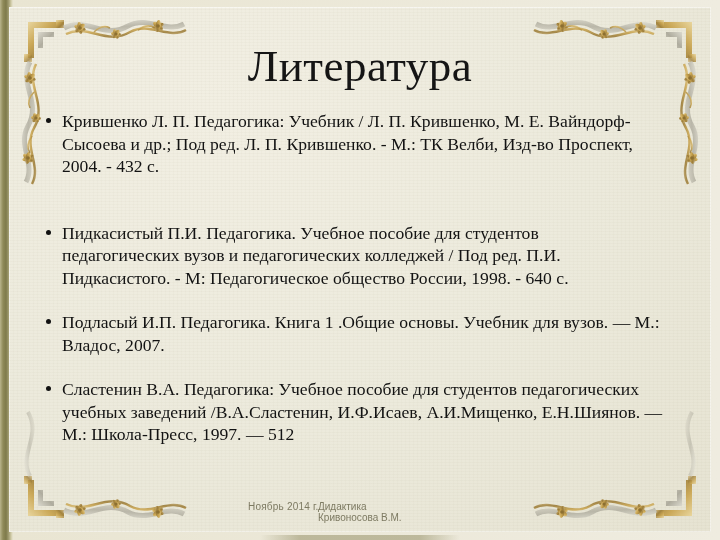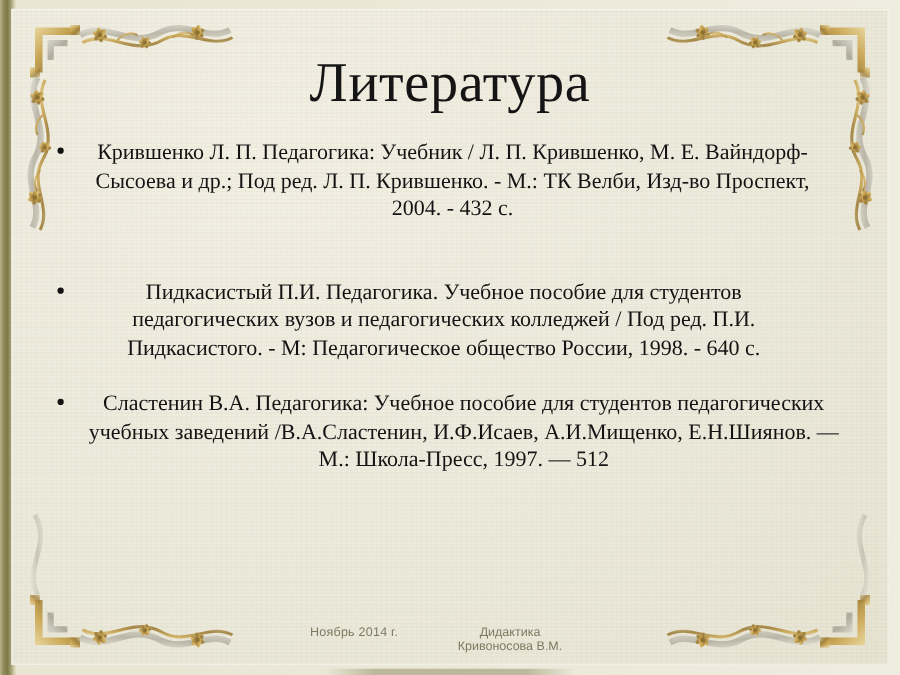"Крившенко Л. П. Педагогика: Учебник" .bullet-item { text-align: center -> left }
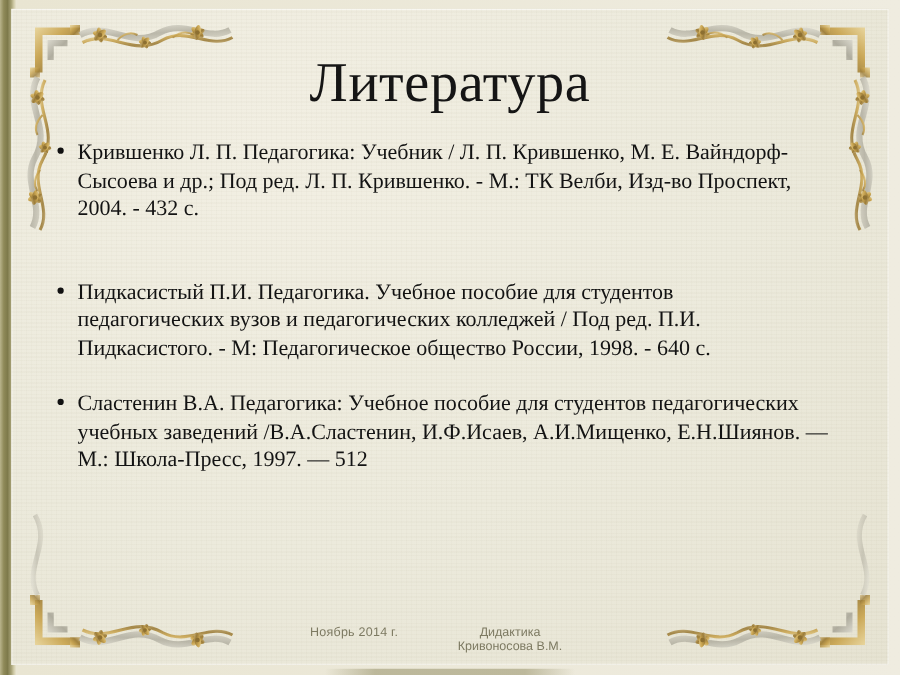"Подласый И.П. Педагогика. Книга 1" li.bullet-item { html: none -> <li> <span></span> <span>Подласый И.П. Педагогика. Книга 1 .Общие основы. Учебник для вузов. — М.: Владос, 2007.</span> </li> }
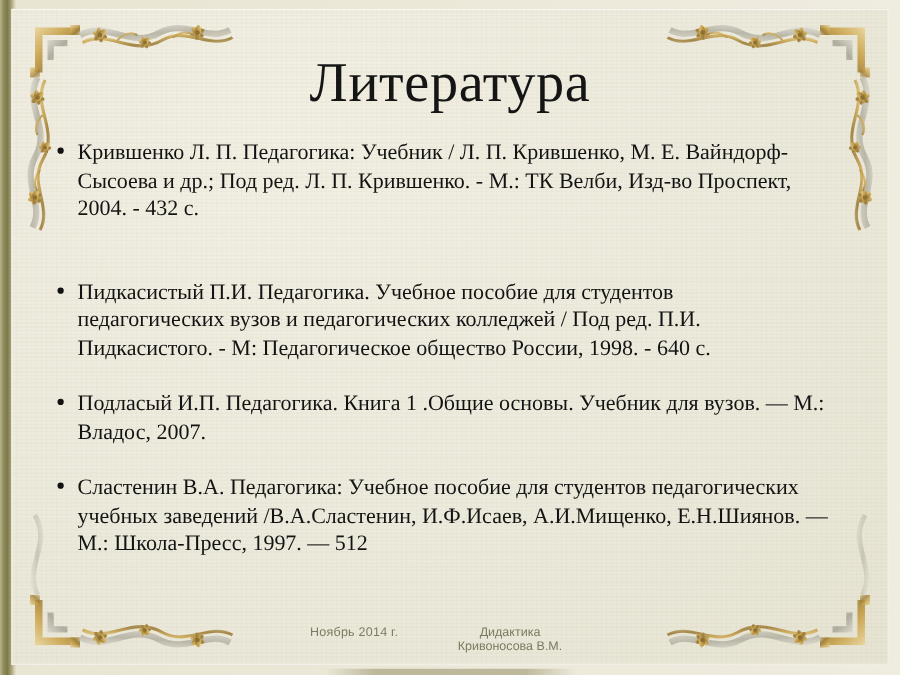"Дидактика" .footer-center { text-align: center -> left }
